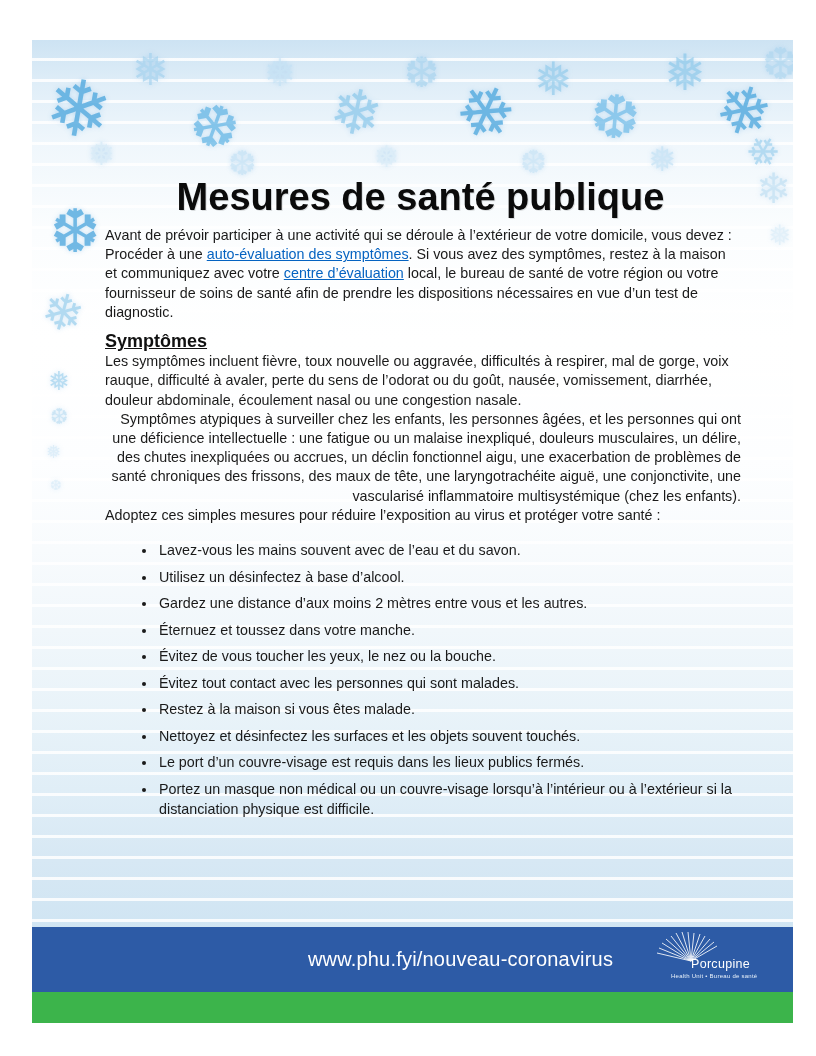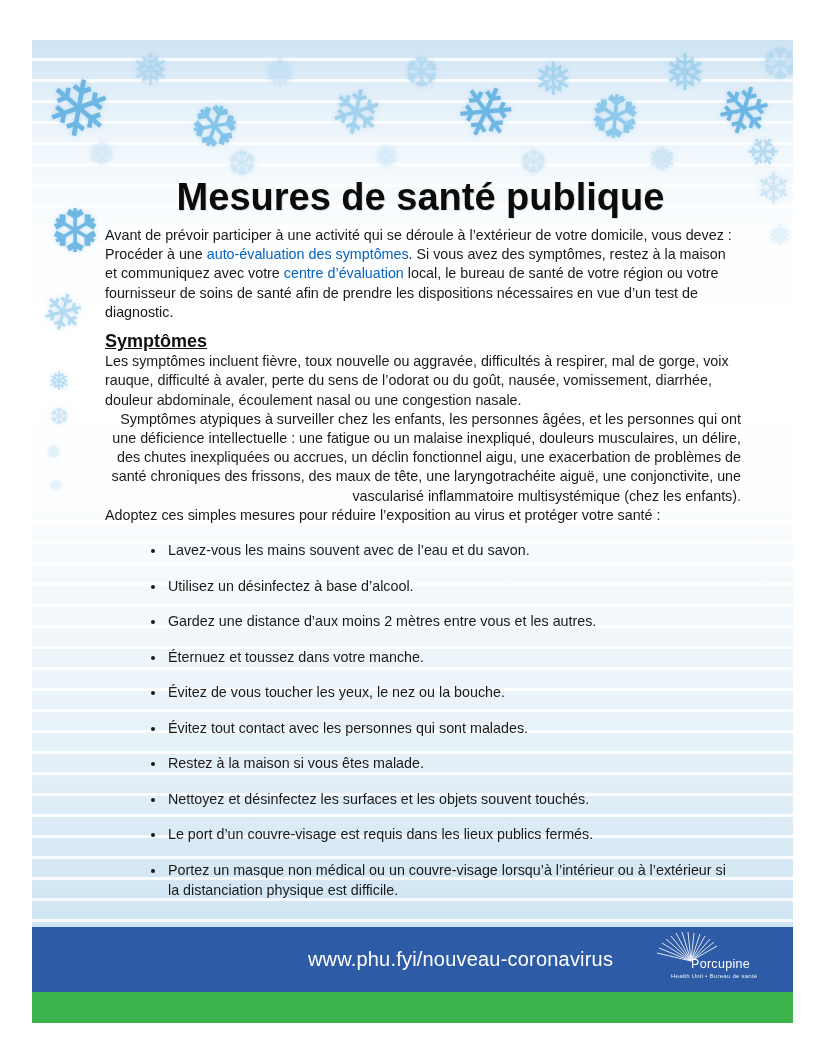"auto-évaluation des symptômes" a.doclink { text-decoration: none -> underline }
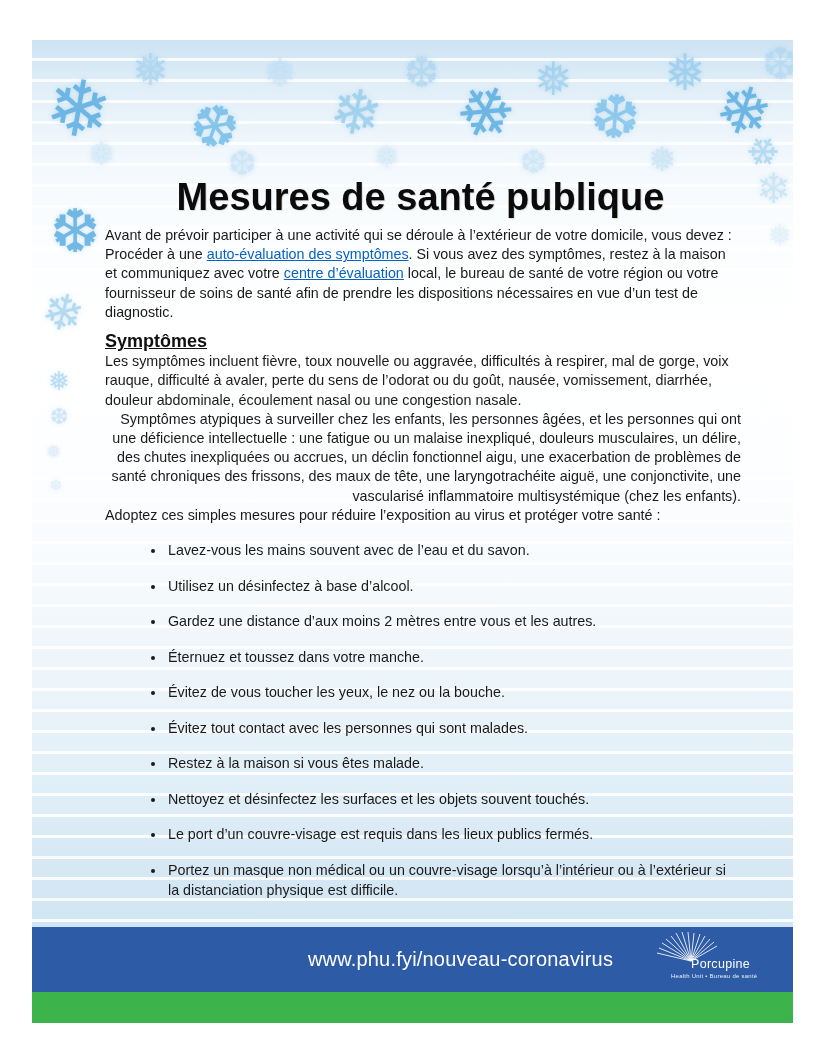"Lavez-vous les mains souvent avec" .measures-list li { margin: 15px -> 6px }
